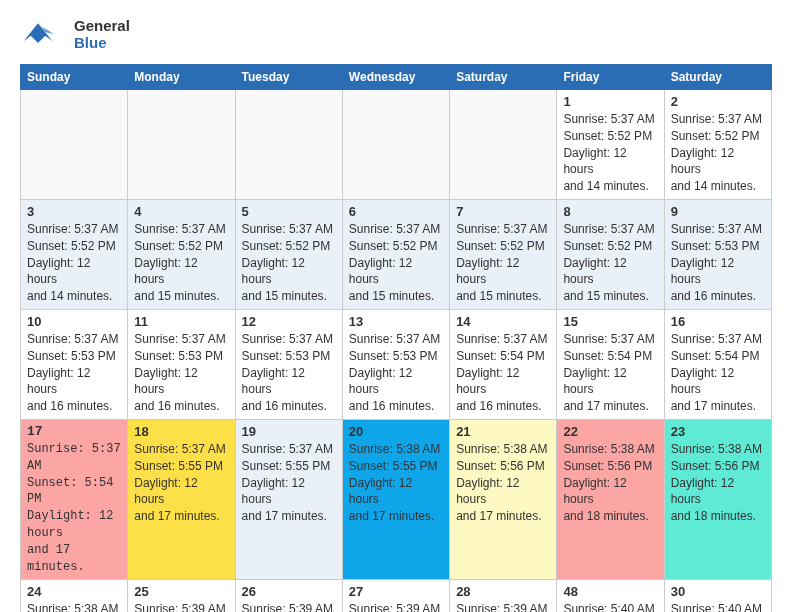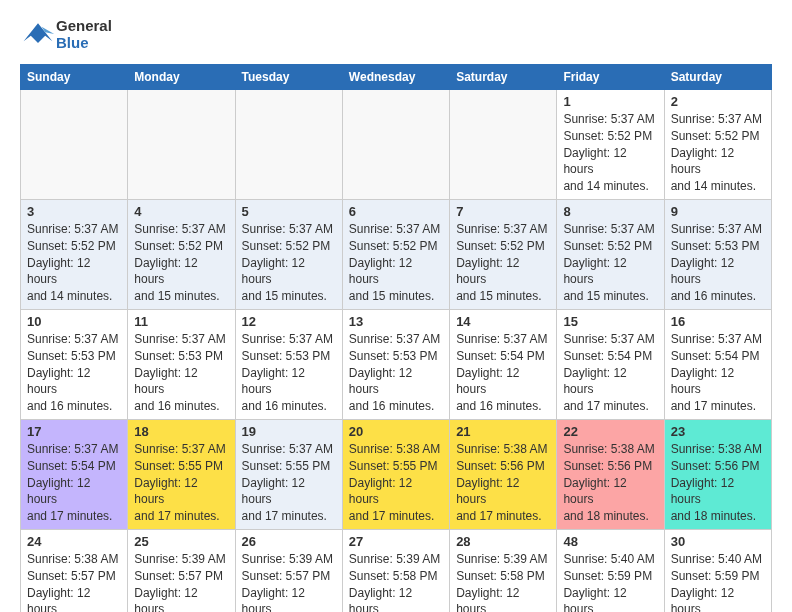"General" .logo { gap: 0 -> 18px }
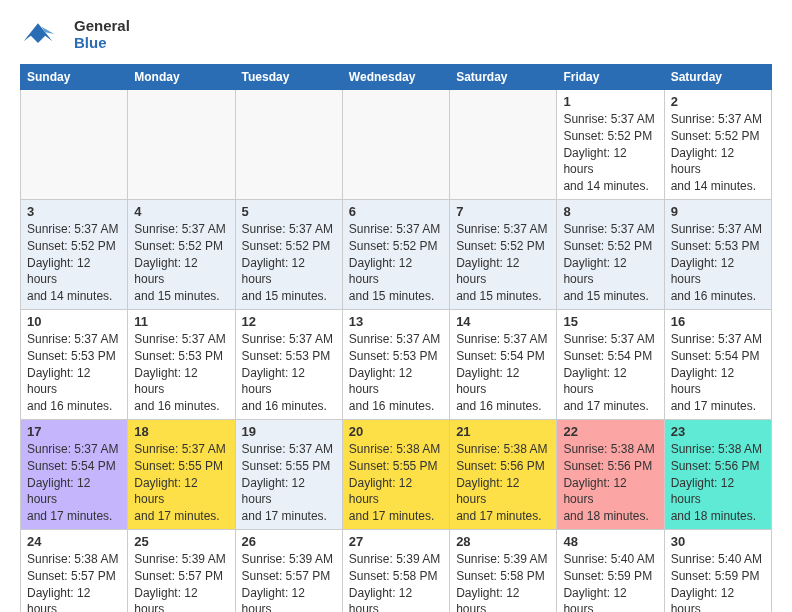"17" td { background: #c4b5fd -> #fca5a5; font-family: none -> Liberation Mono, monospace }
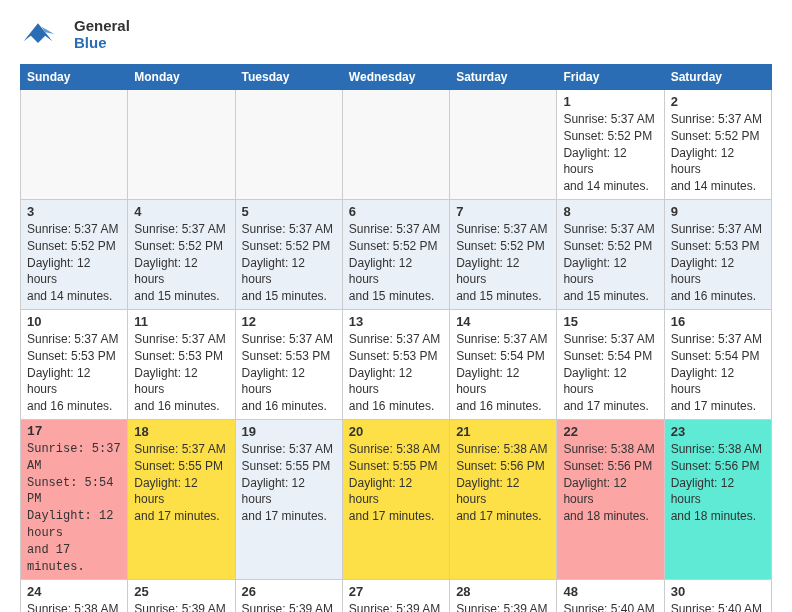"20" td { background: #fde047 -> #0ea5e9 }
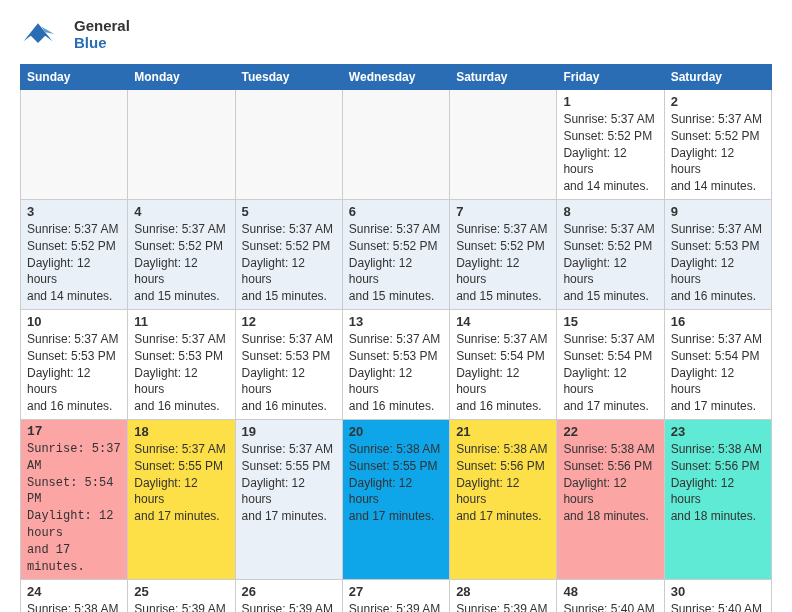"21" td { background: #fde047 -> #fef9c3 }
